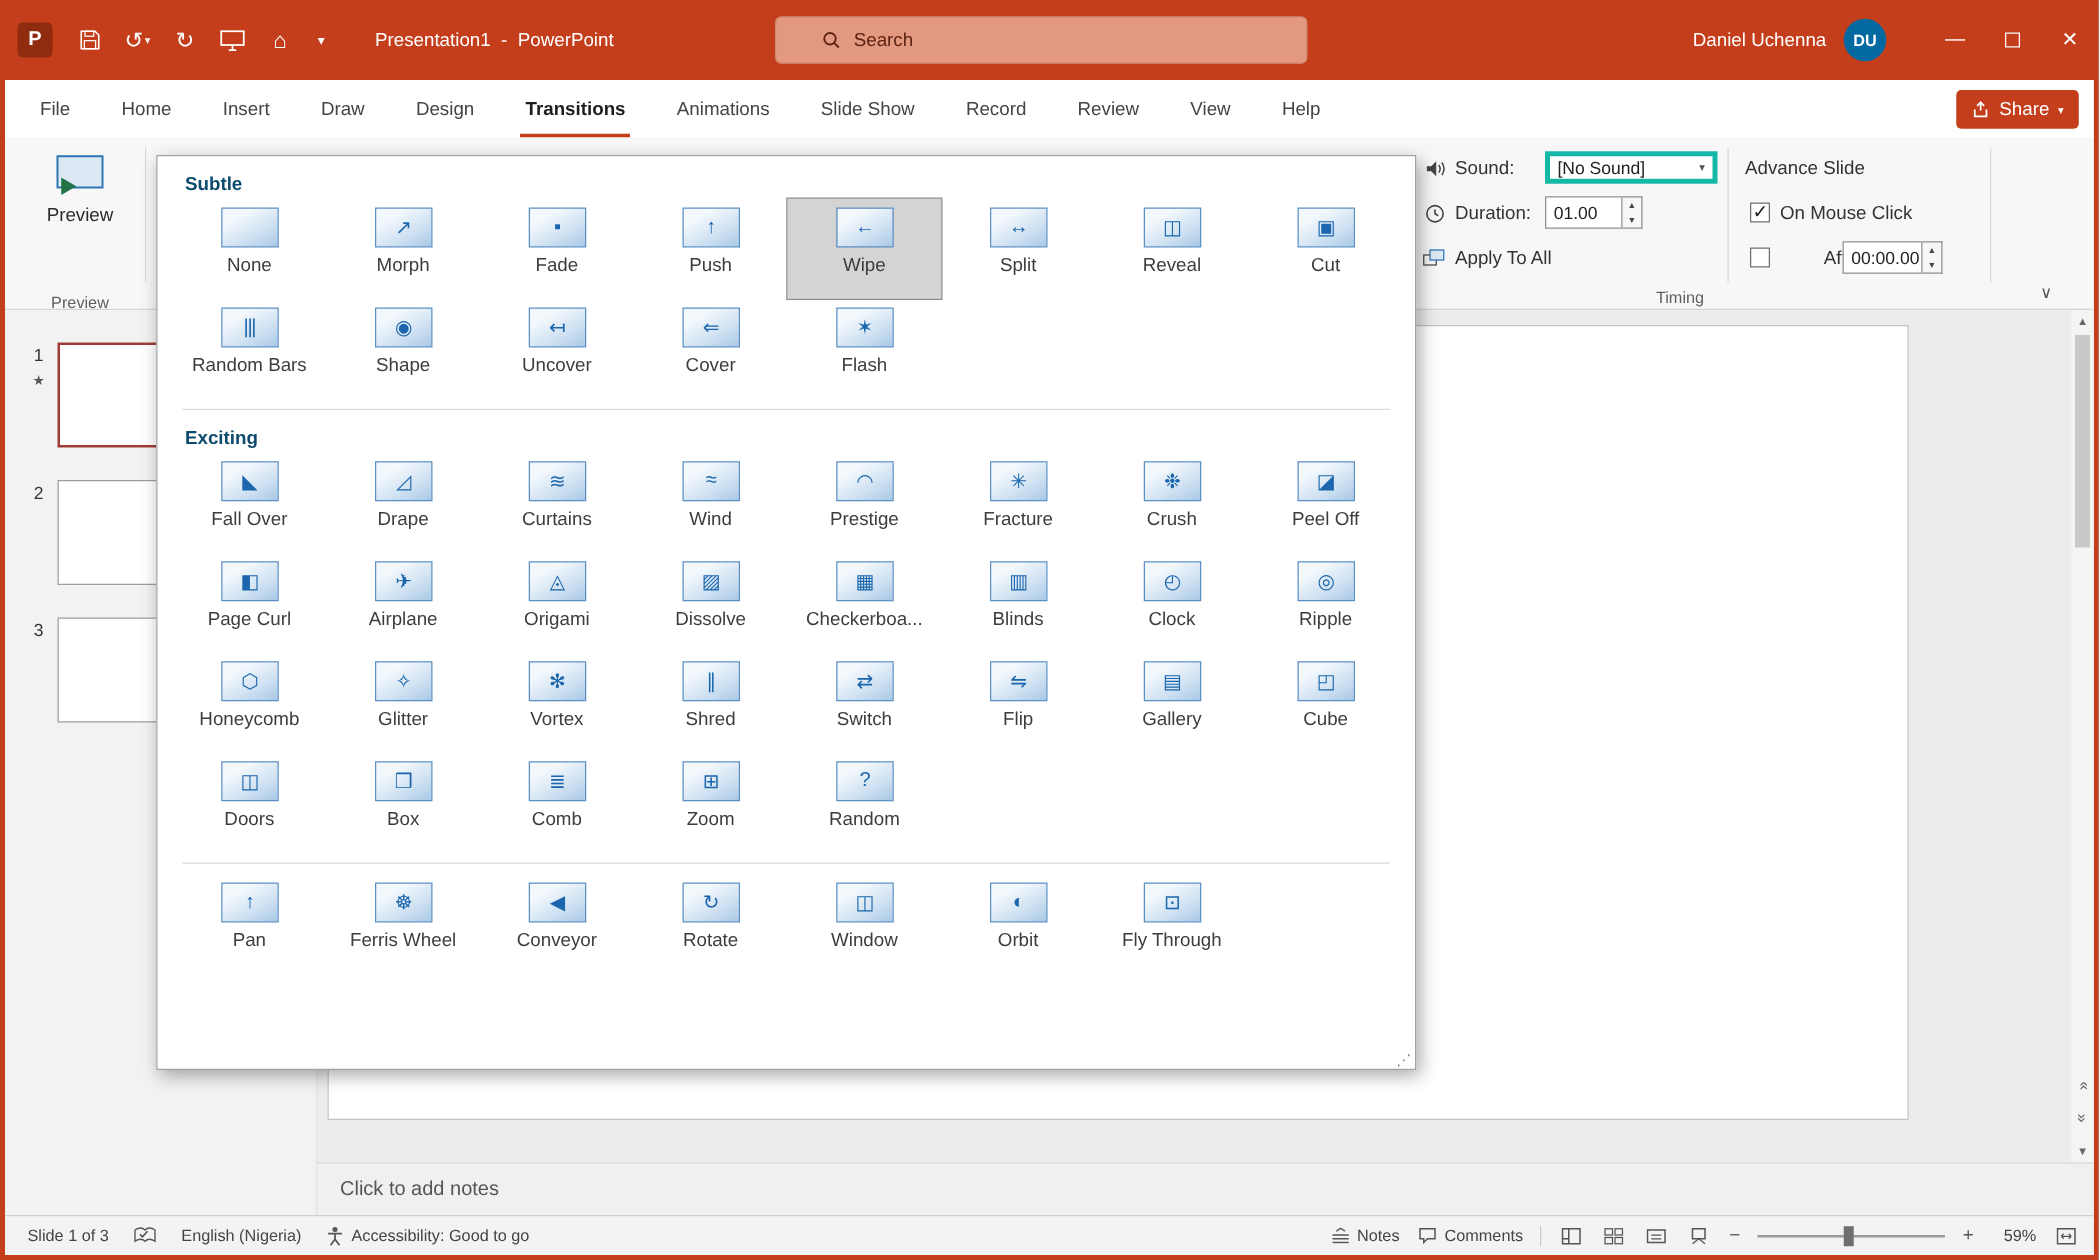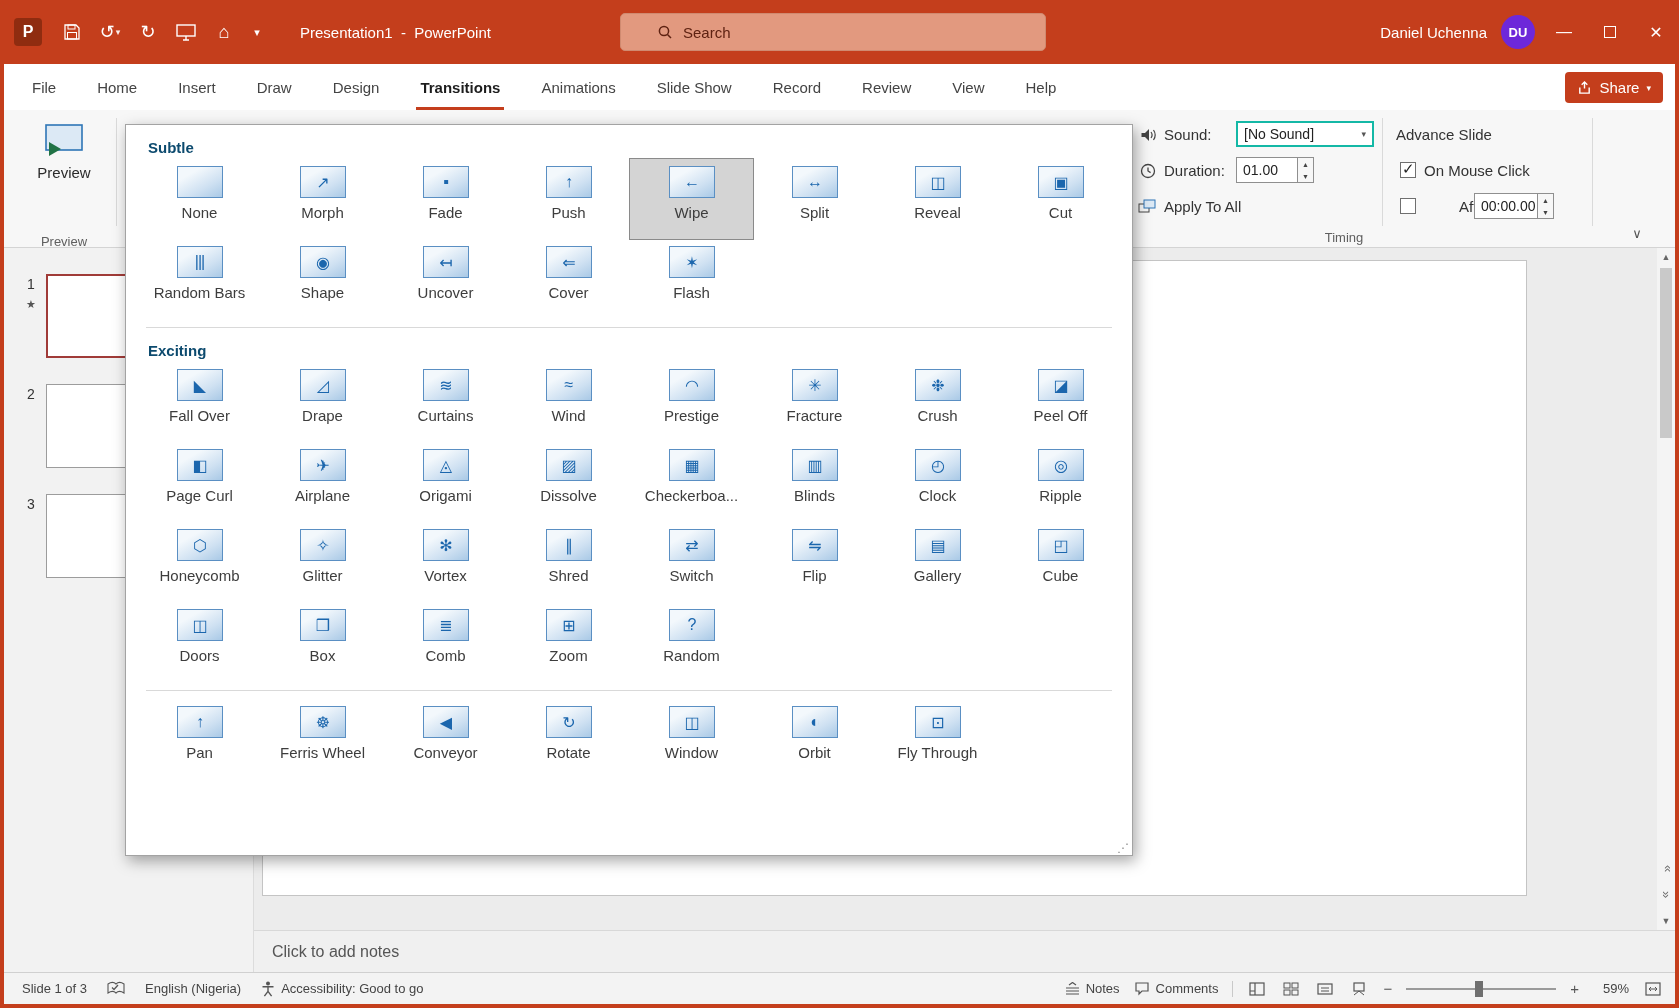"DU" .tb-avatar { background: #6d28d9 -> #0369a1; margin-right: 6px -> 32px }
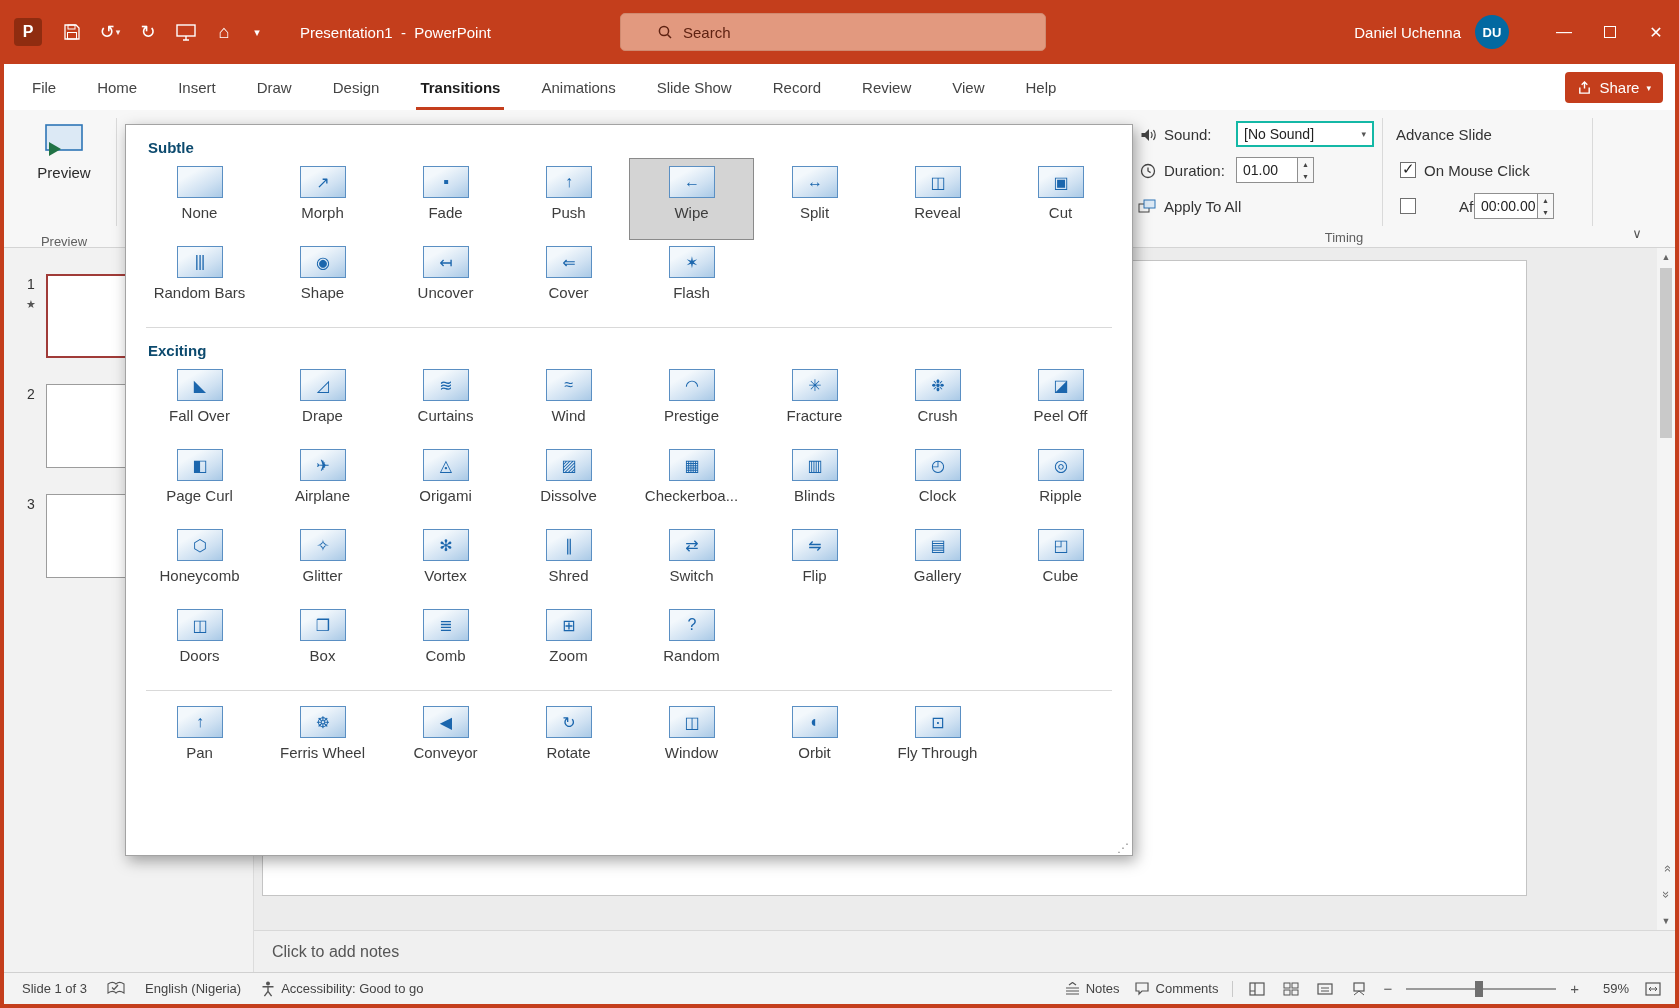"[No Sound]" .combo { border: 2px solid #14b8a6 -> 4px solid #14b8a6 }
